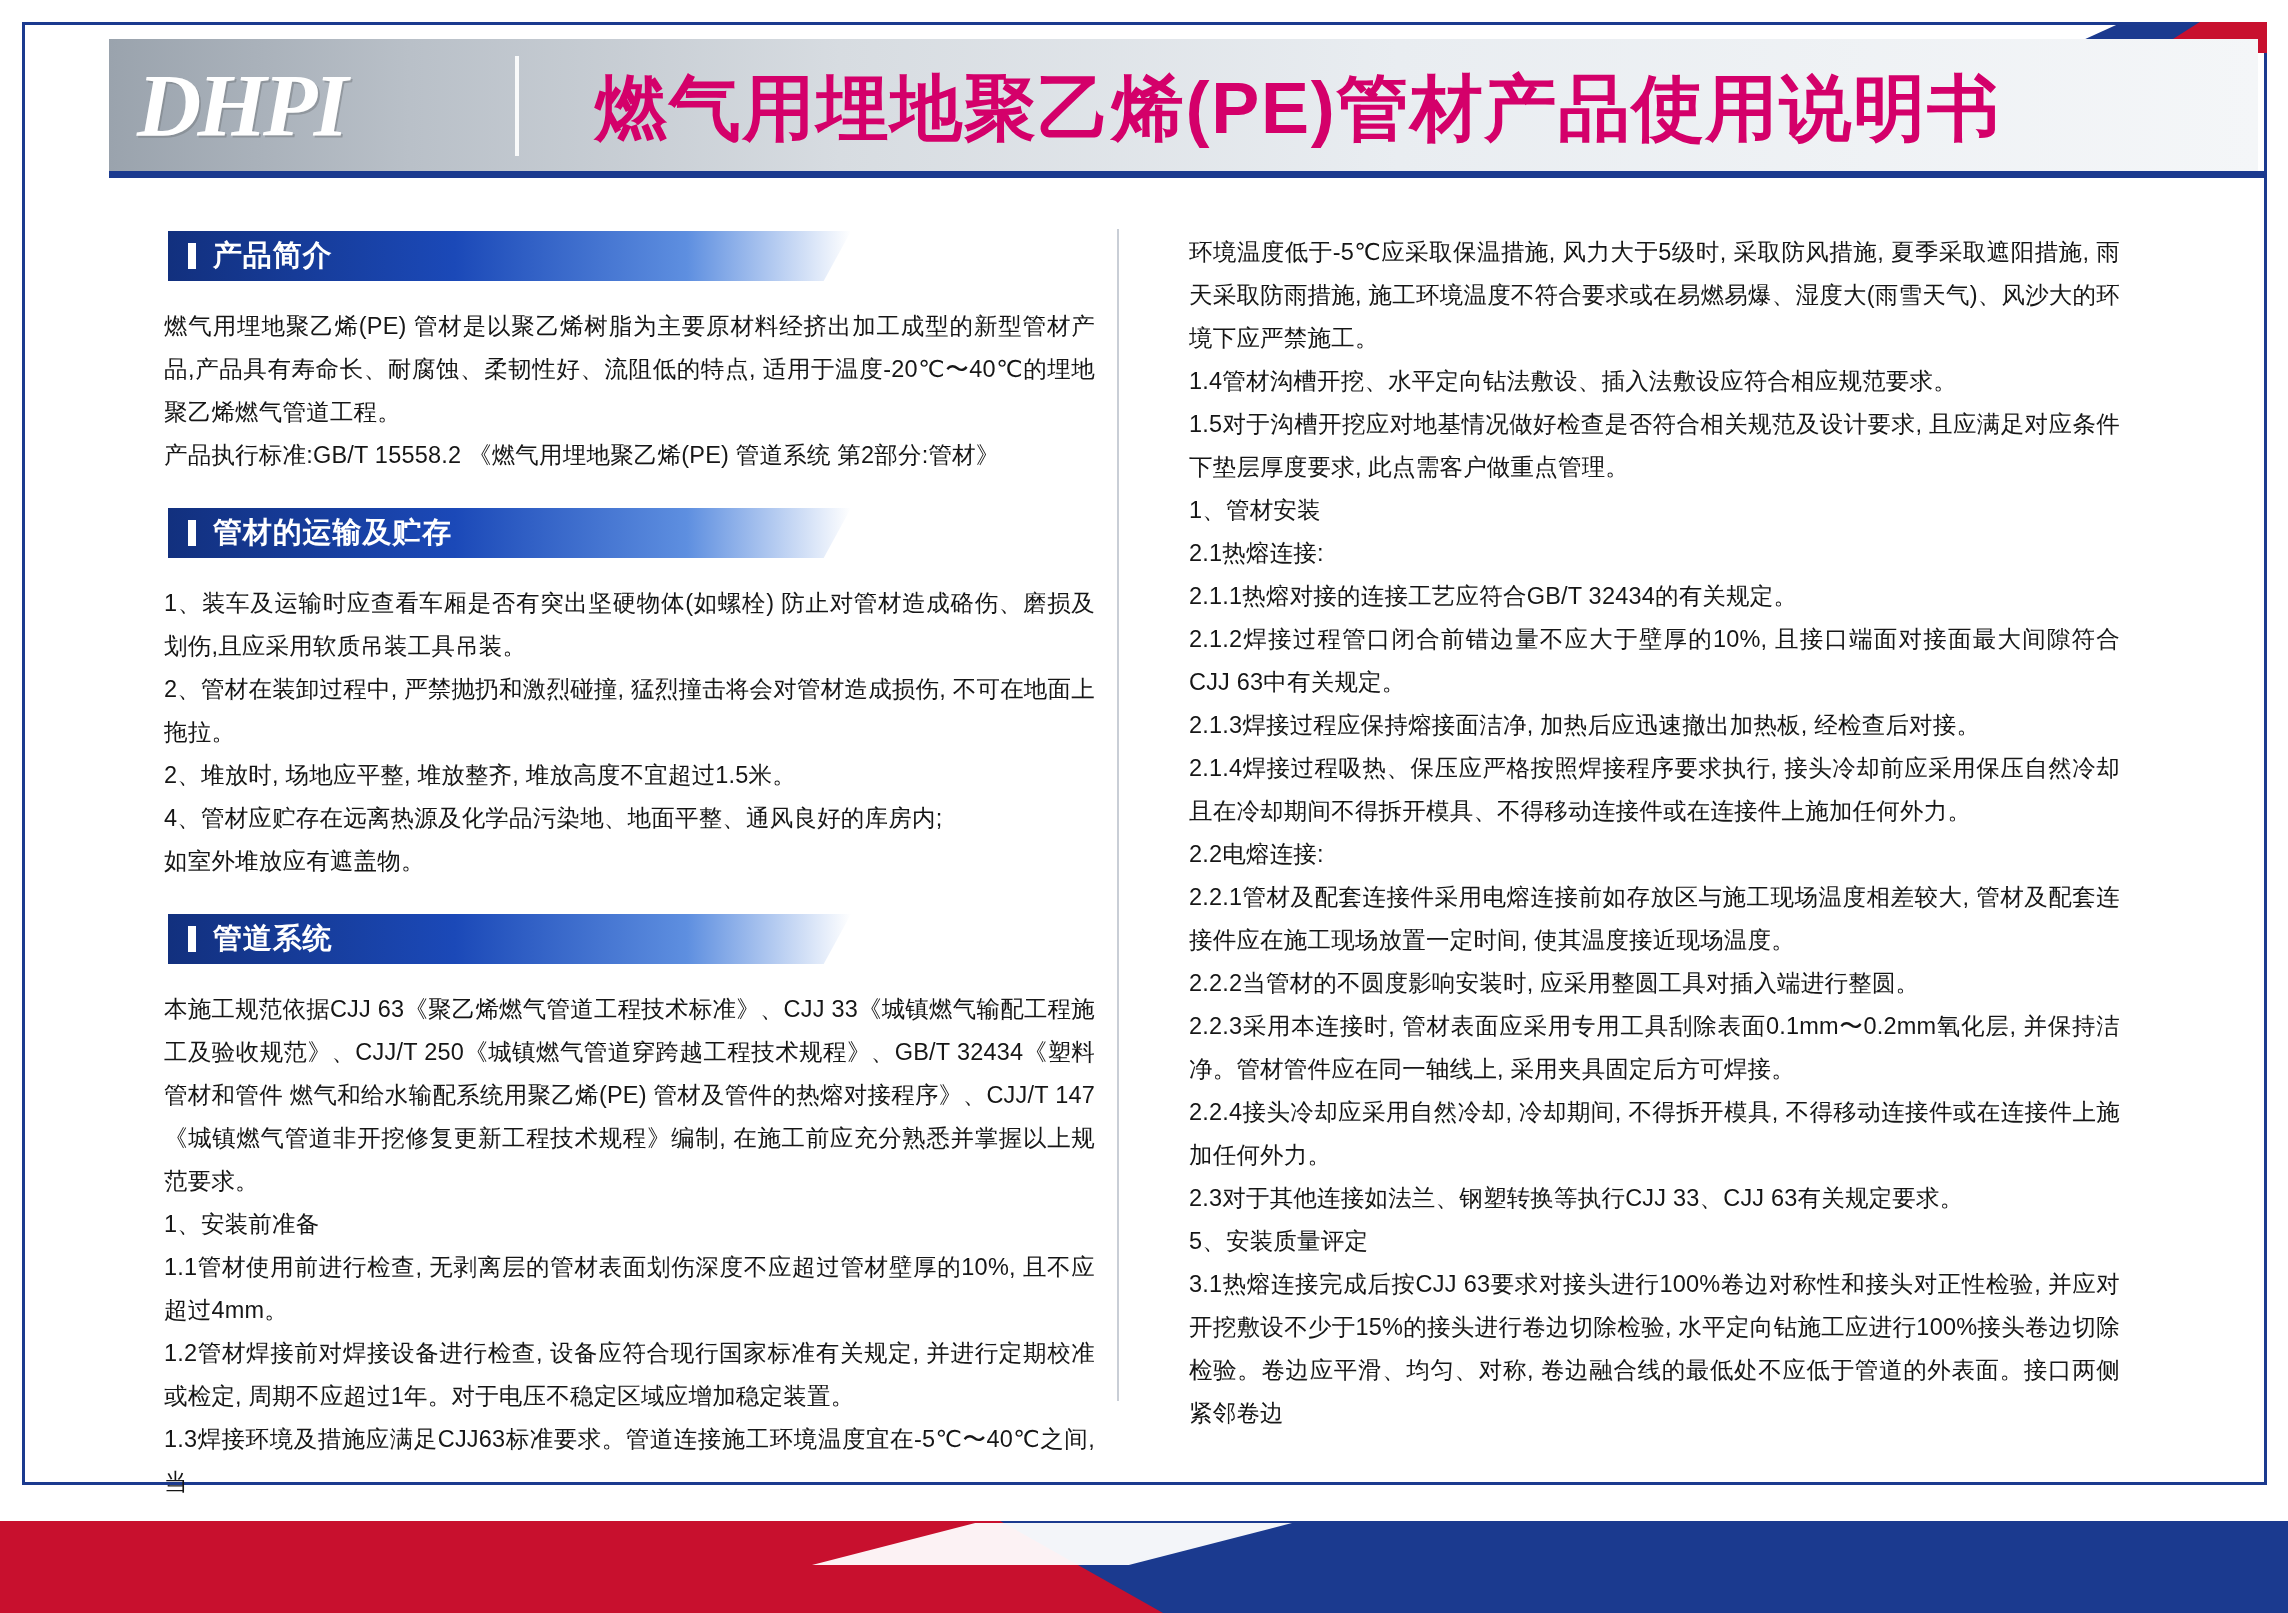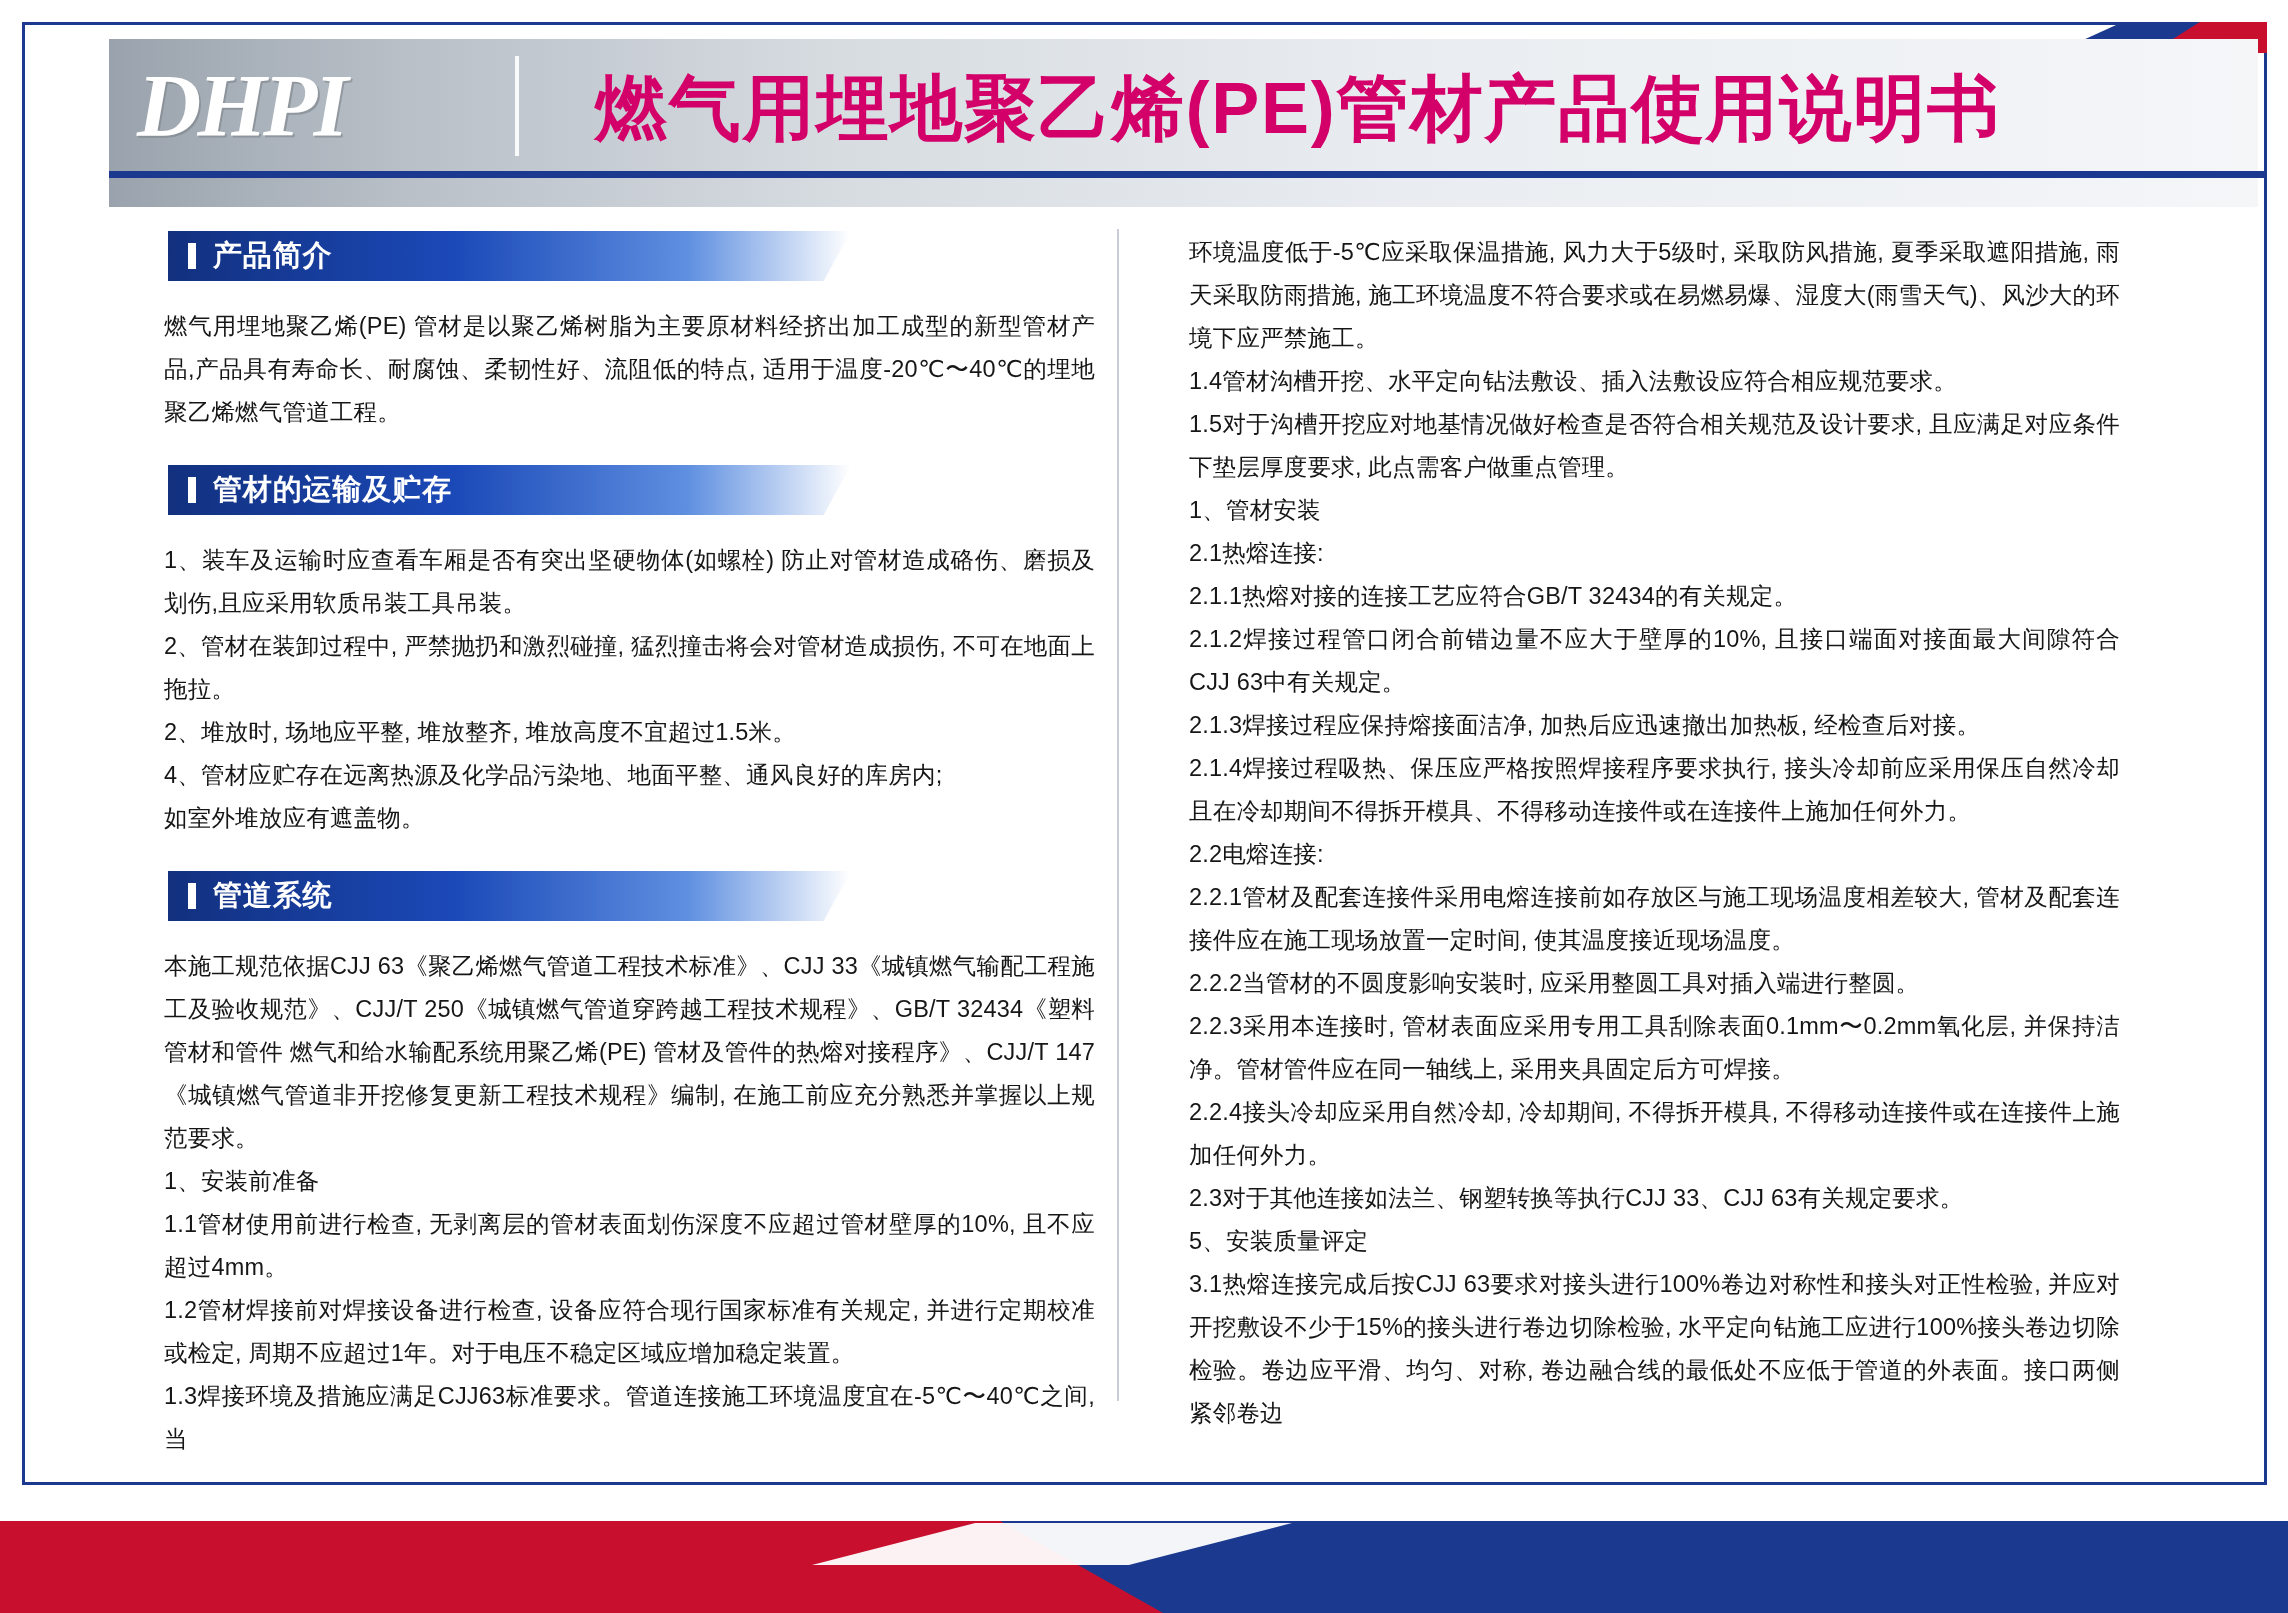"DHPI" .header { height: 168px -> 132px }
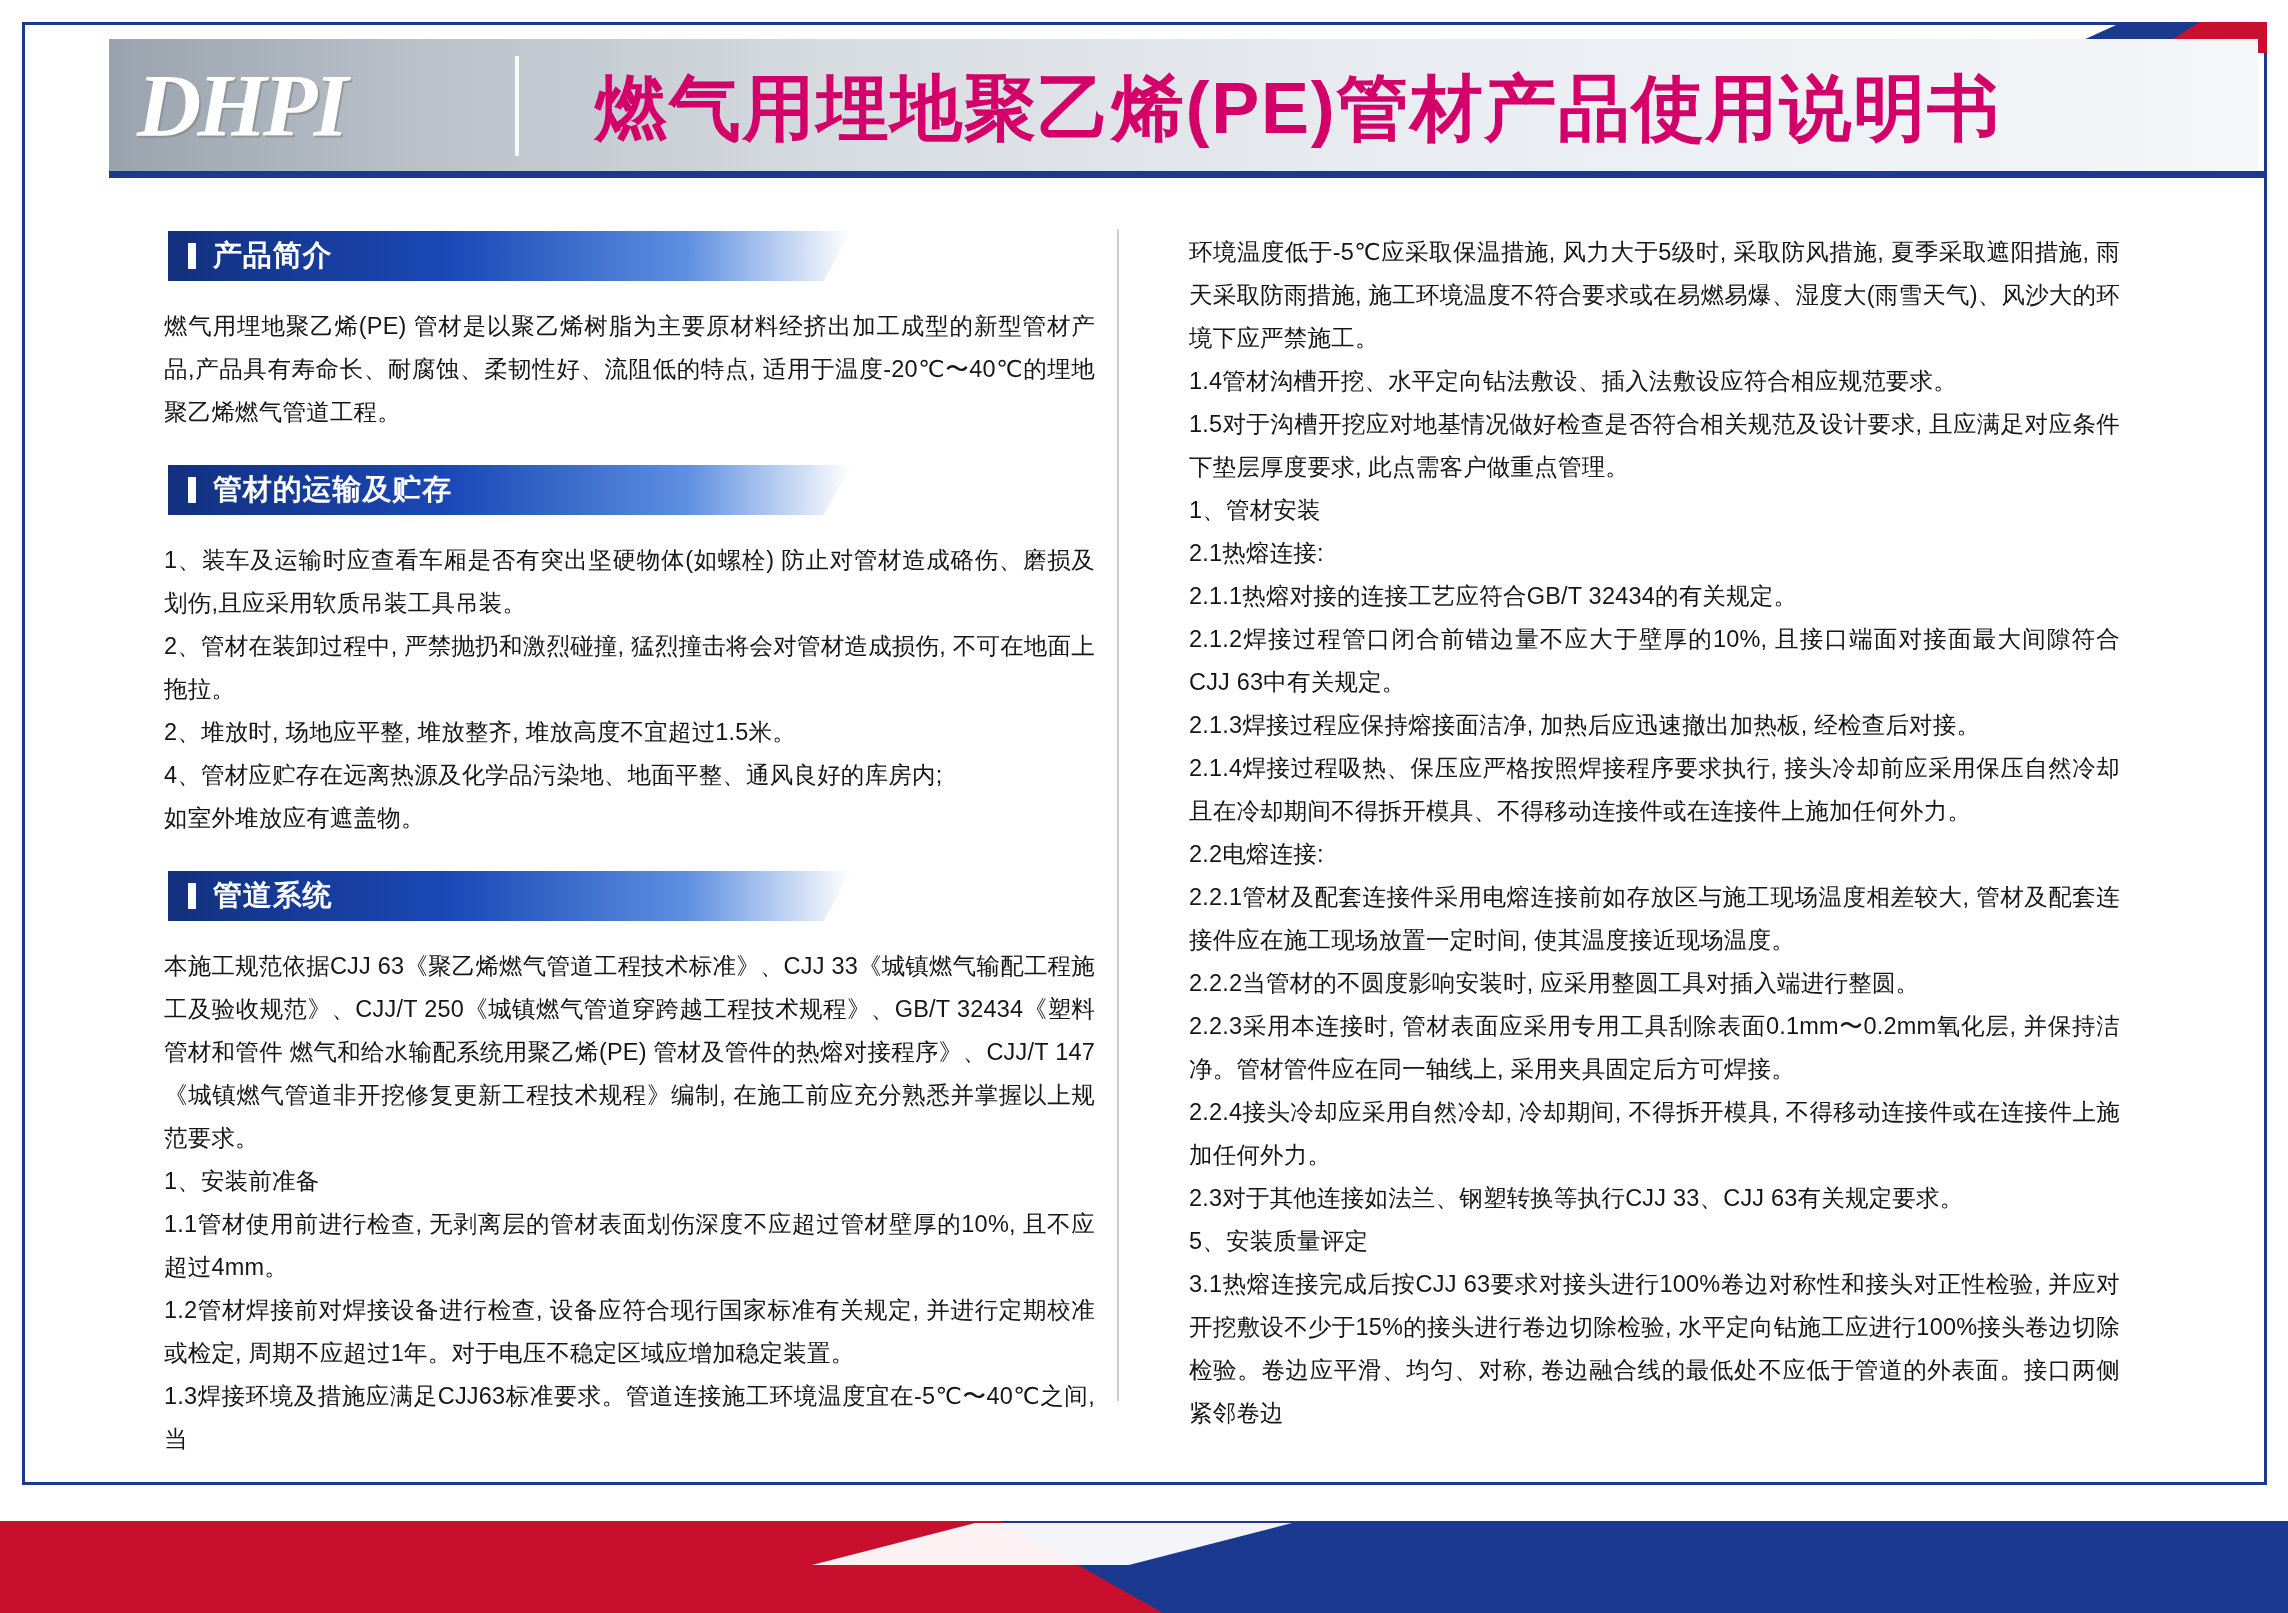"产品执行标准:GB/T 15558.2 《燃气用埋地聚乙烯(PE) 管道系统" p { html: none -> <p>产品执行标准:GB/T 15558.2 《燃气用埋地聚乙烯(PE) 管道系统 第2部分:管材》</p> }
